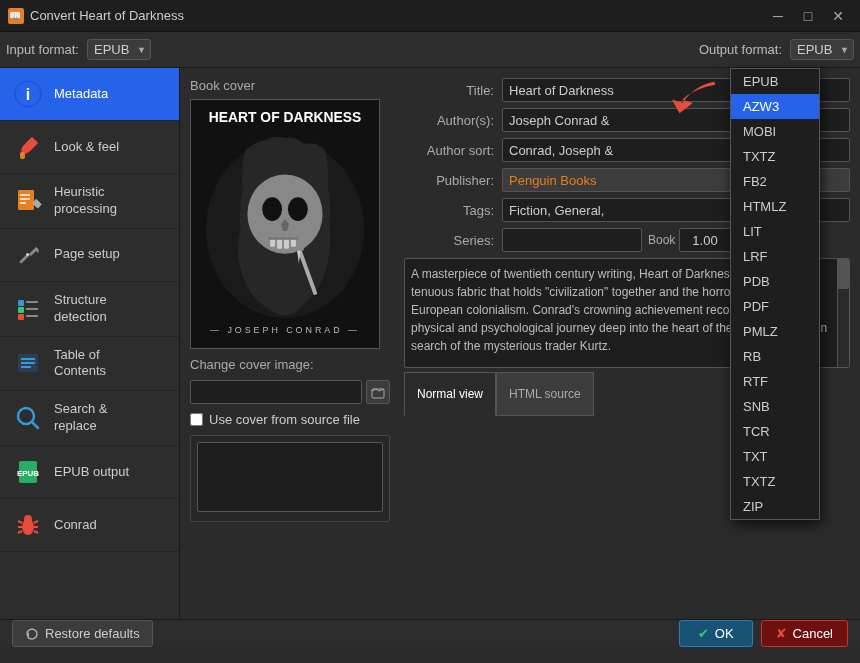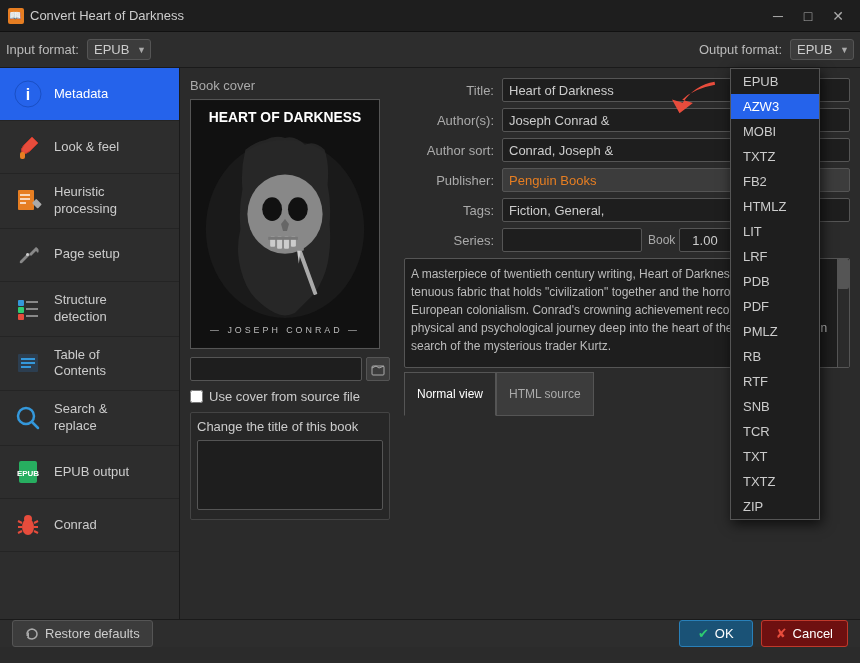"Change cover image:" div.cover-input-label { html: none -> <div>Change cover image:</div> }
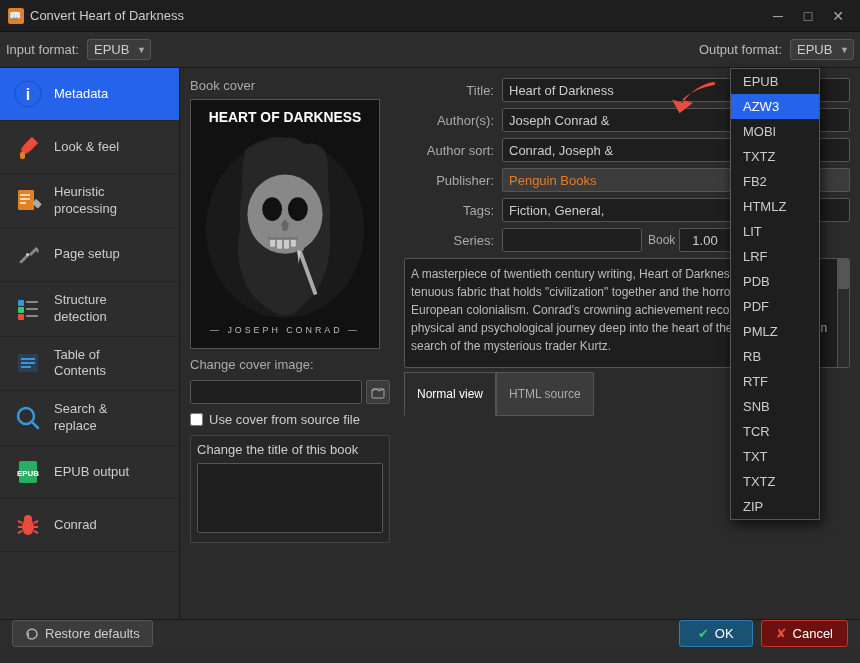"Change the title of this" div.change-title-label { html: <div>Change the title of this book</div> -> none }
